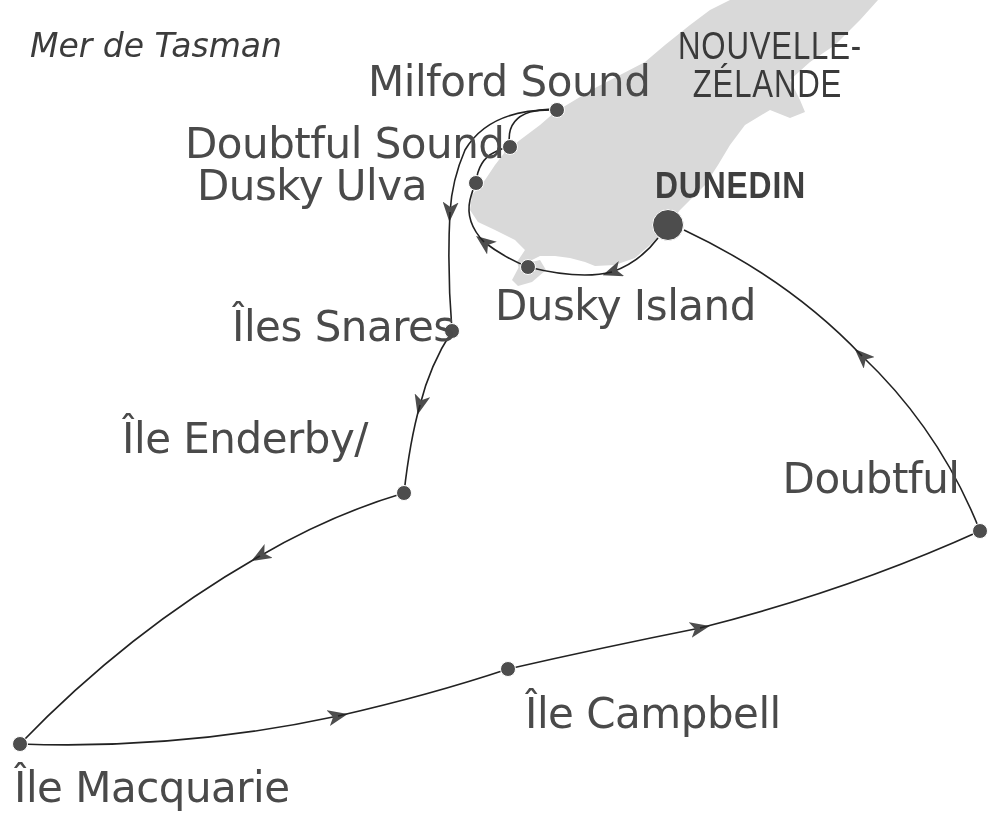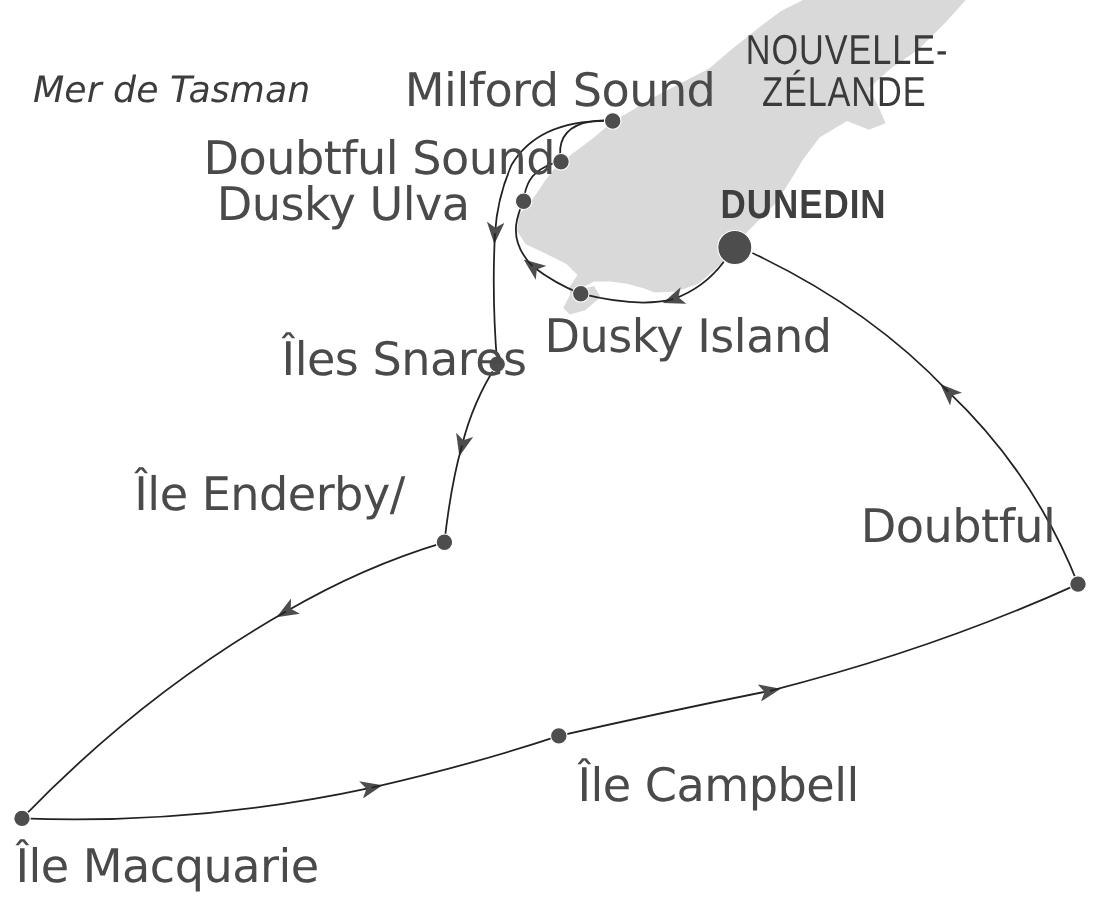"Mer de Tasman" div.lbl { margin-top: 36px -> none }
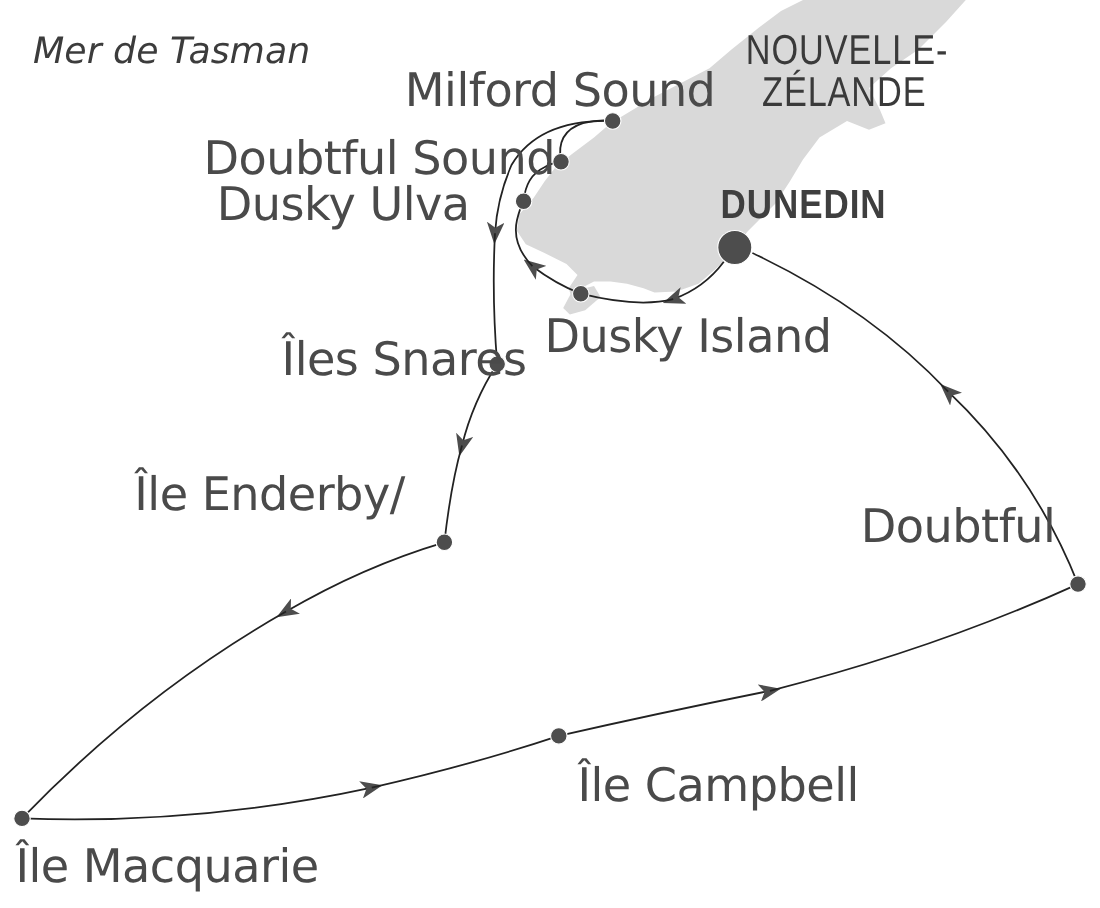"Îles Snares" div.lbl { margin-left: 24px -> none }
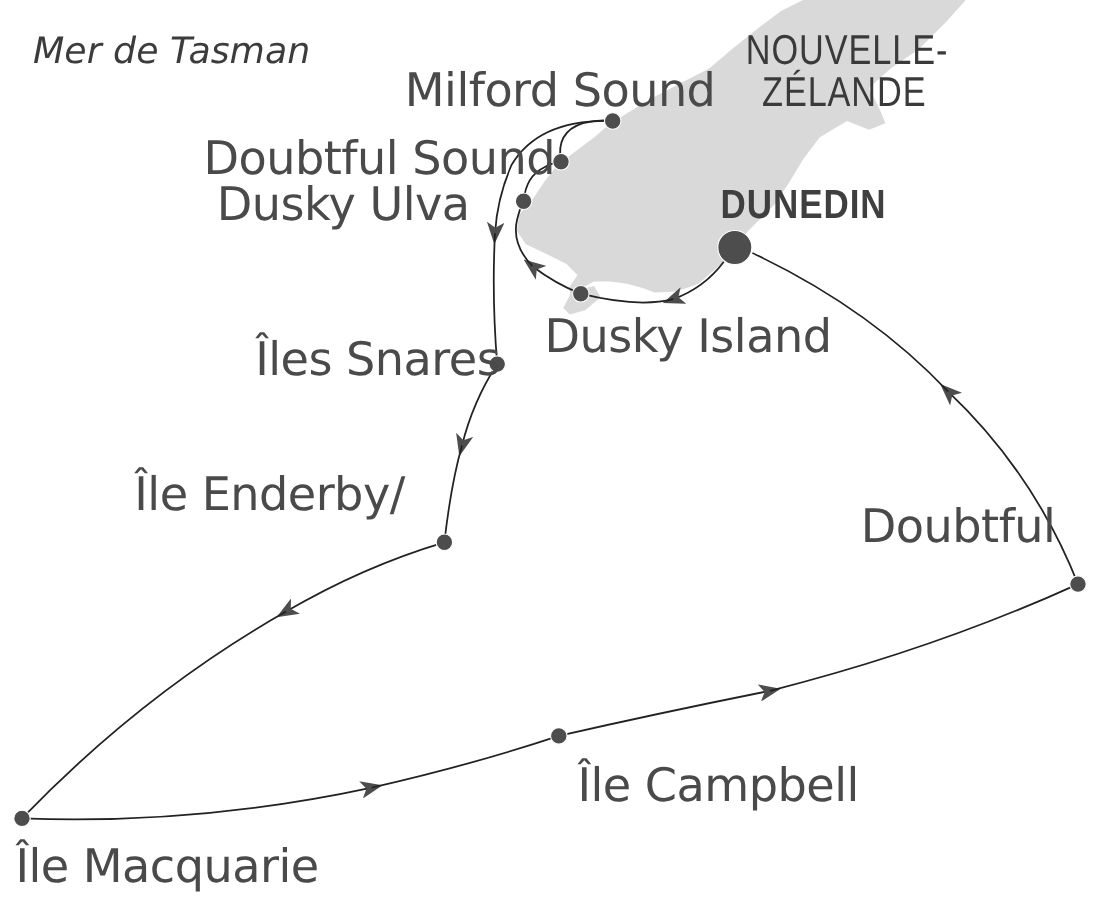"Île Enderby/" span.line { margin-top: 11px -> none }
